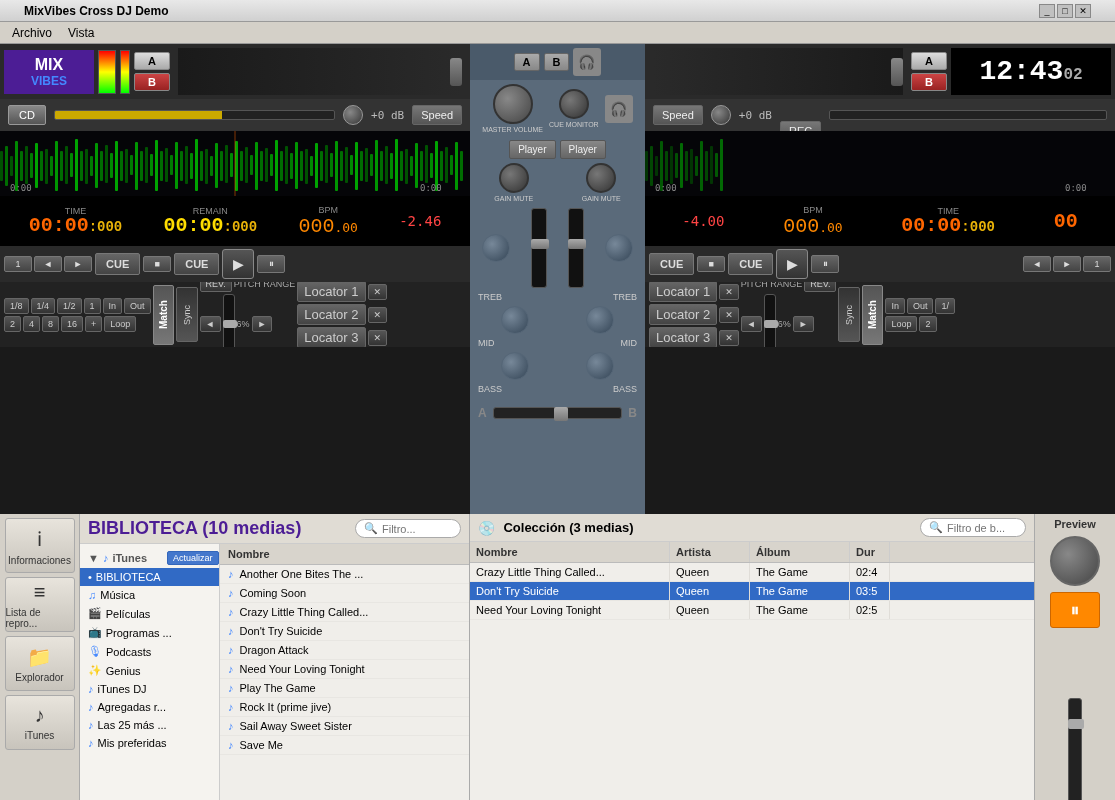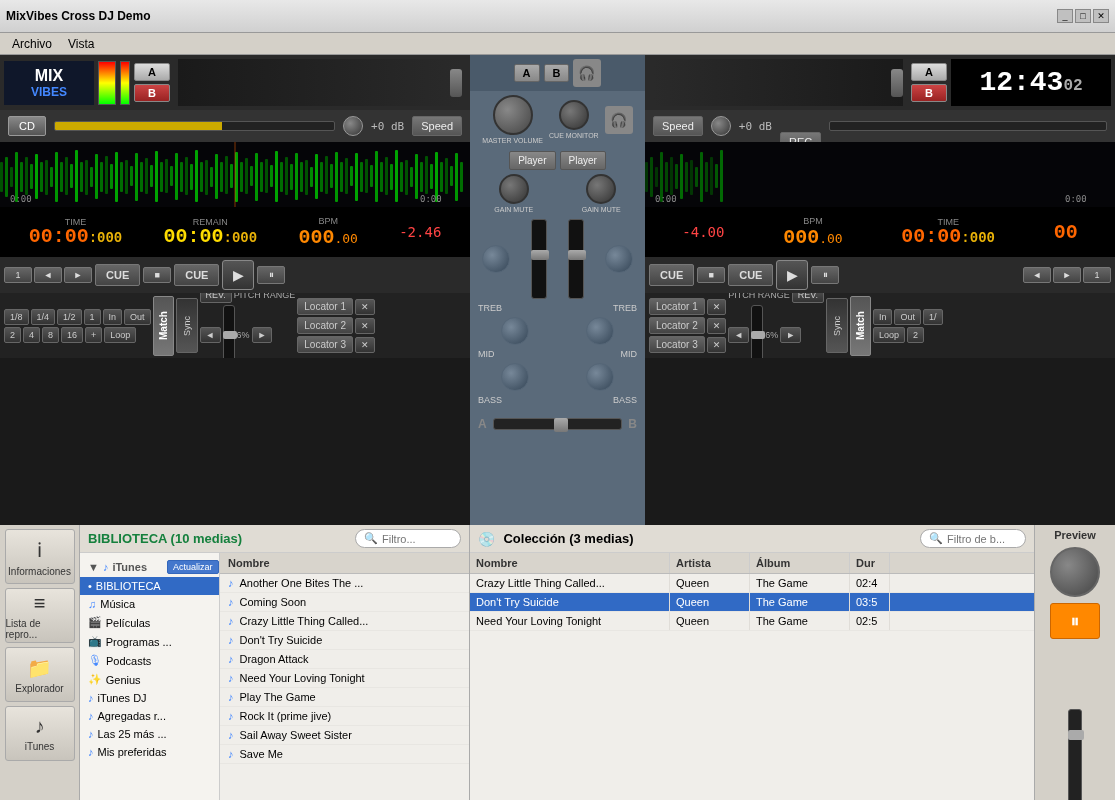"MixVibes Cross DJ Demo" .title-bar { height: 33px -> 22px; padding: 0 6px -> 0 24px }
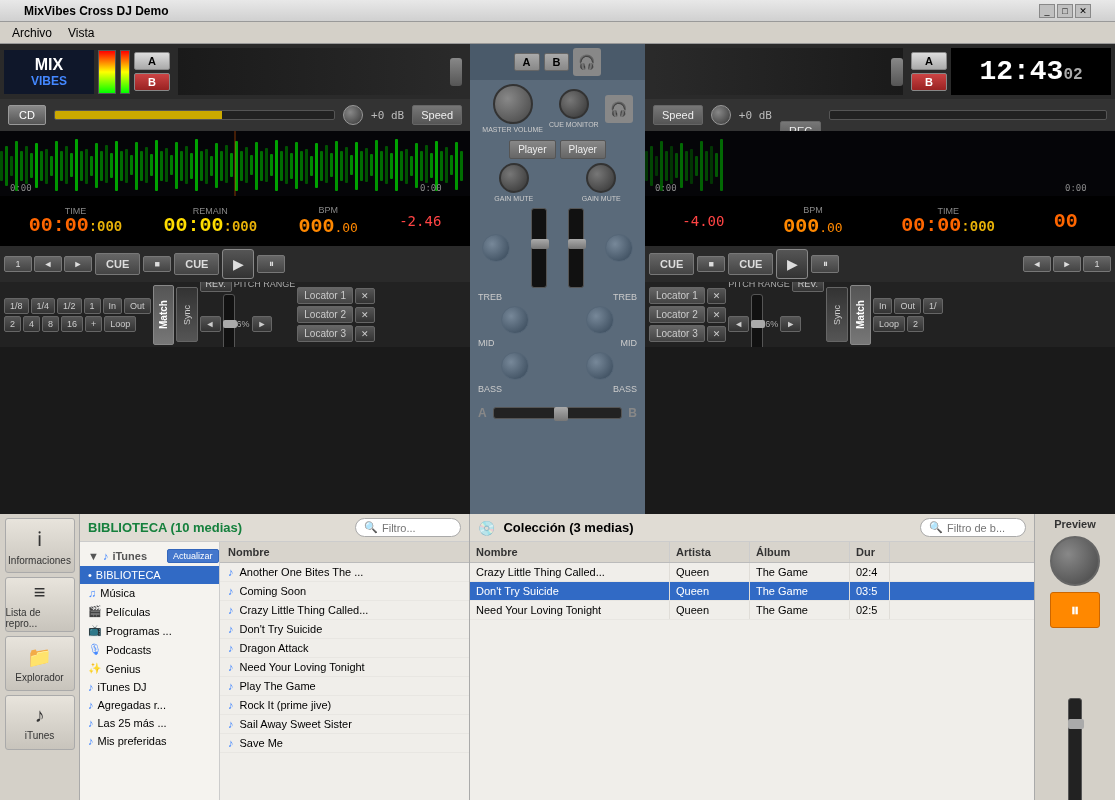"MIX" .mixvibes-logo { background: #0f172a -> #4c1d95 }
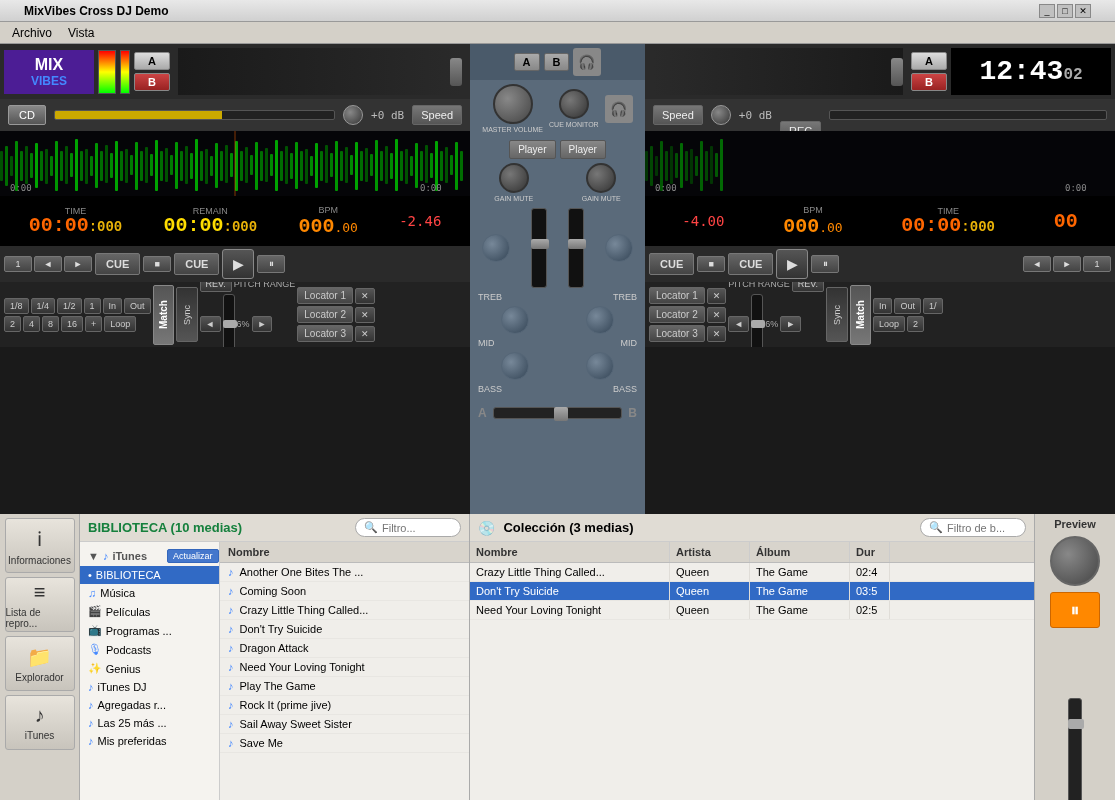"000" .bpm-value { font-weight: bold -> normal }
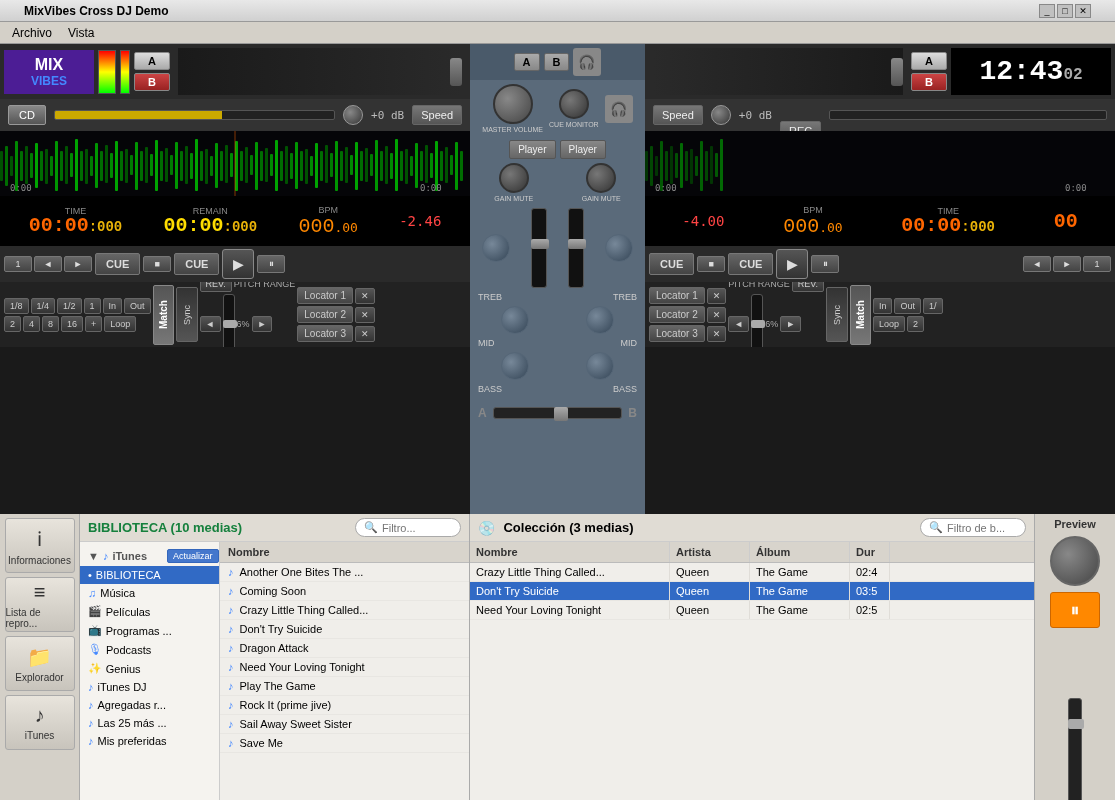"Locator 1" .locator-btn { font-size: 10px -> 13px }
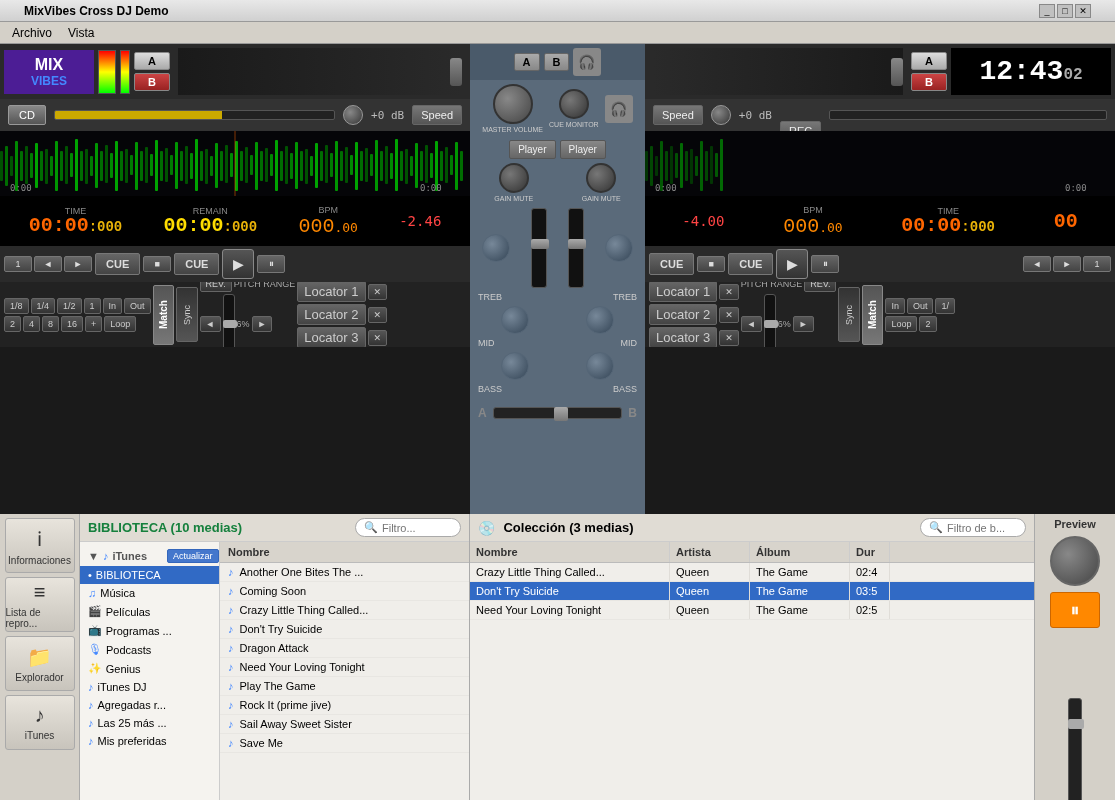"BIBLIOTECA (10 medias)" .lib-title { color: #15803d -> #4c1d95; font-size: 13px -> 18px }
